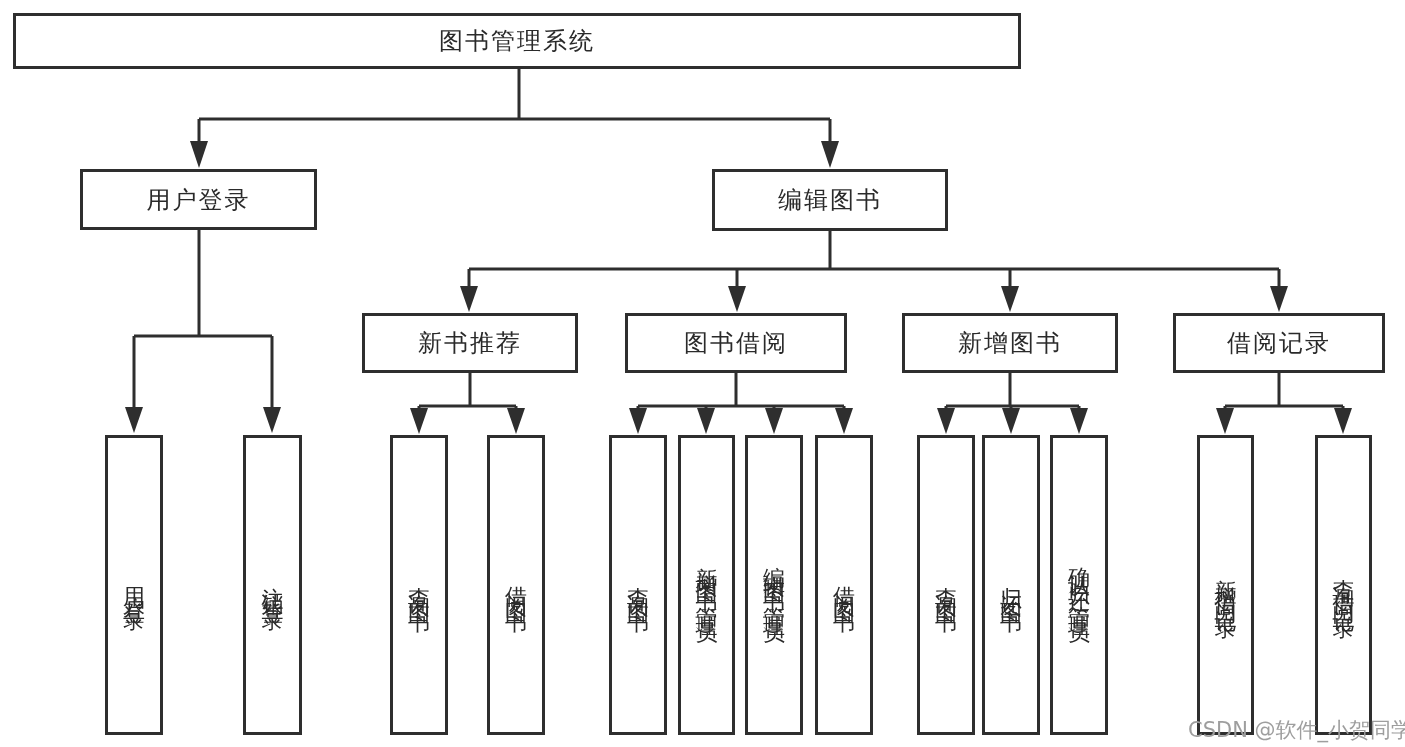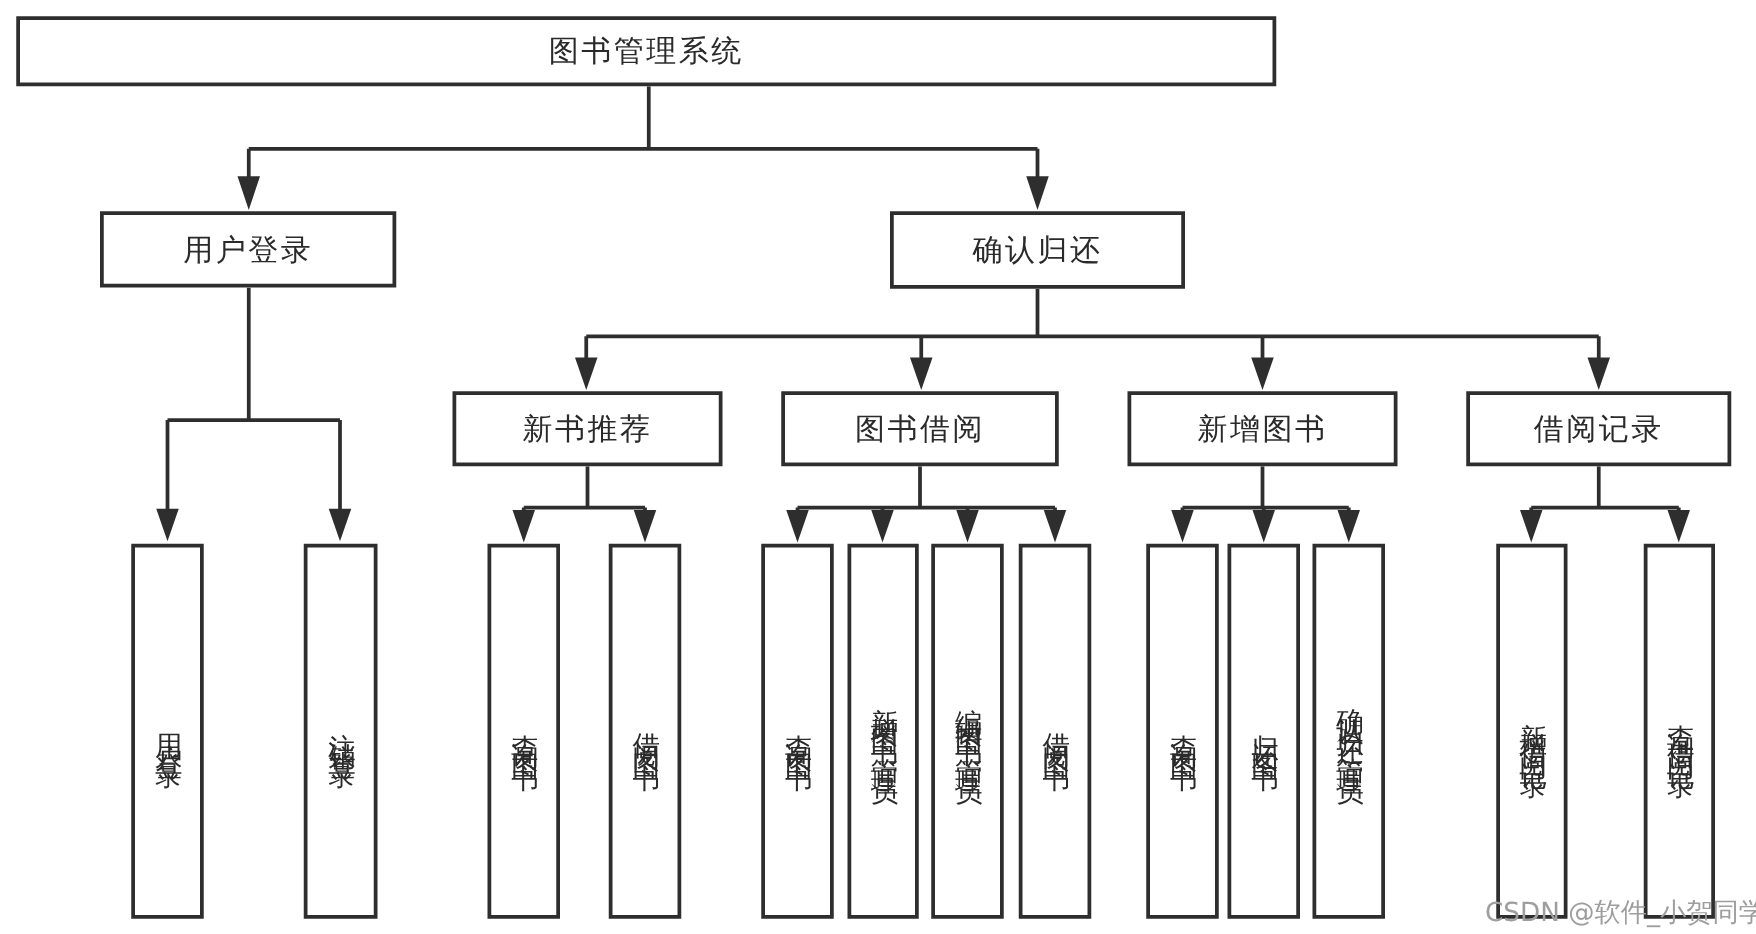"确认归还" span { text: 确认归还 -> 编辑图书 }
